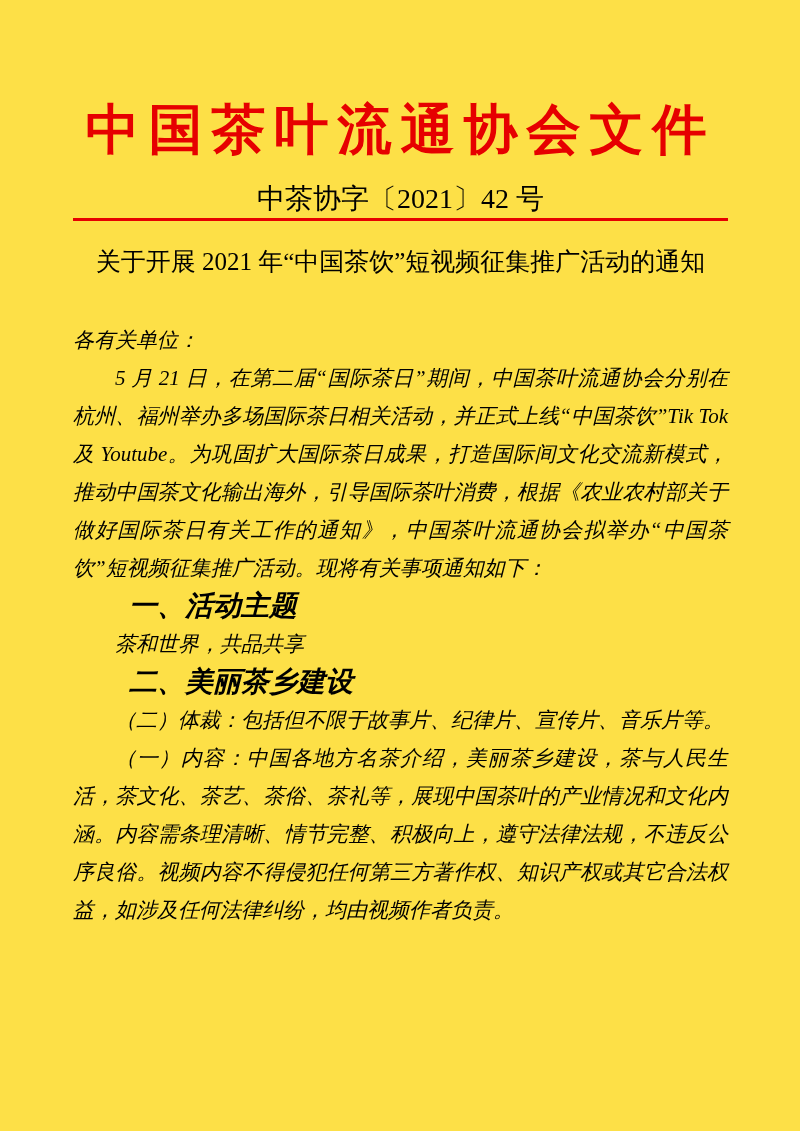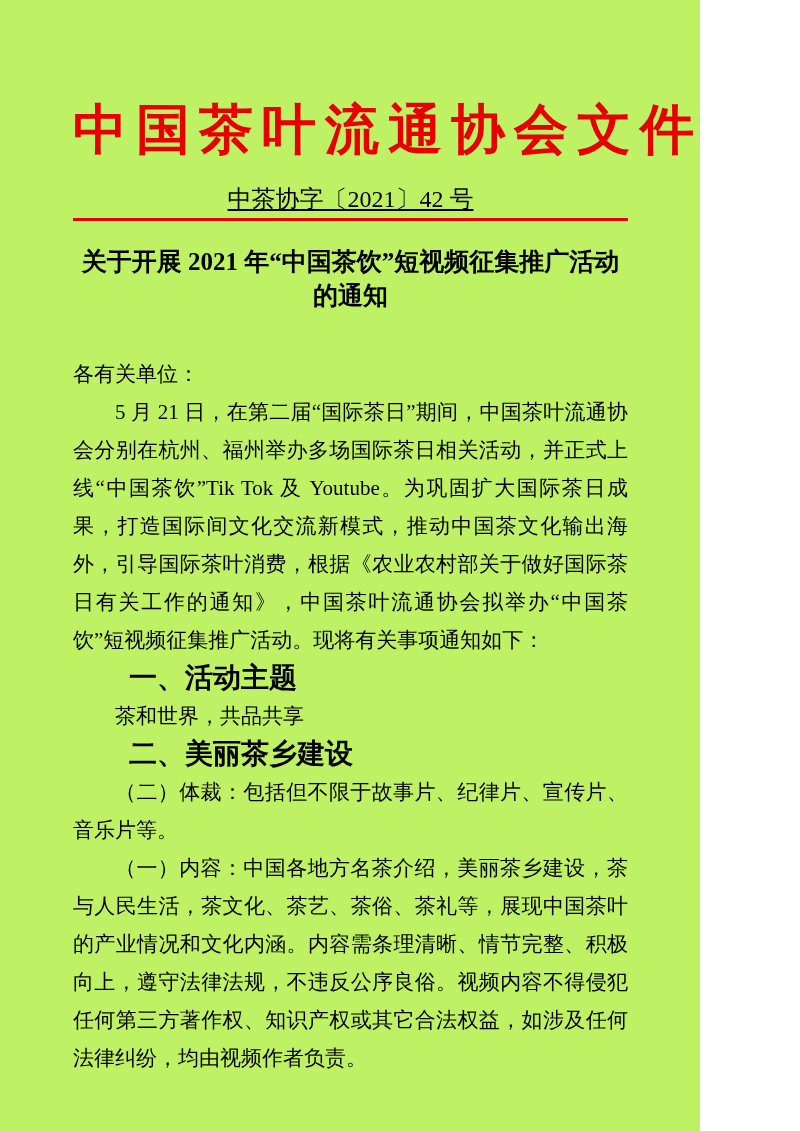"中国茶叶流通协会文件" .page { background: #bef264 -> #fde047; width: 700px -> 800px }
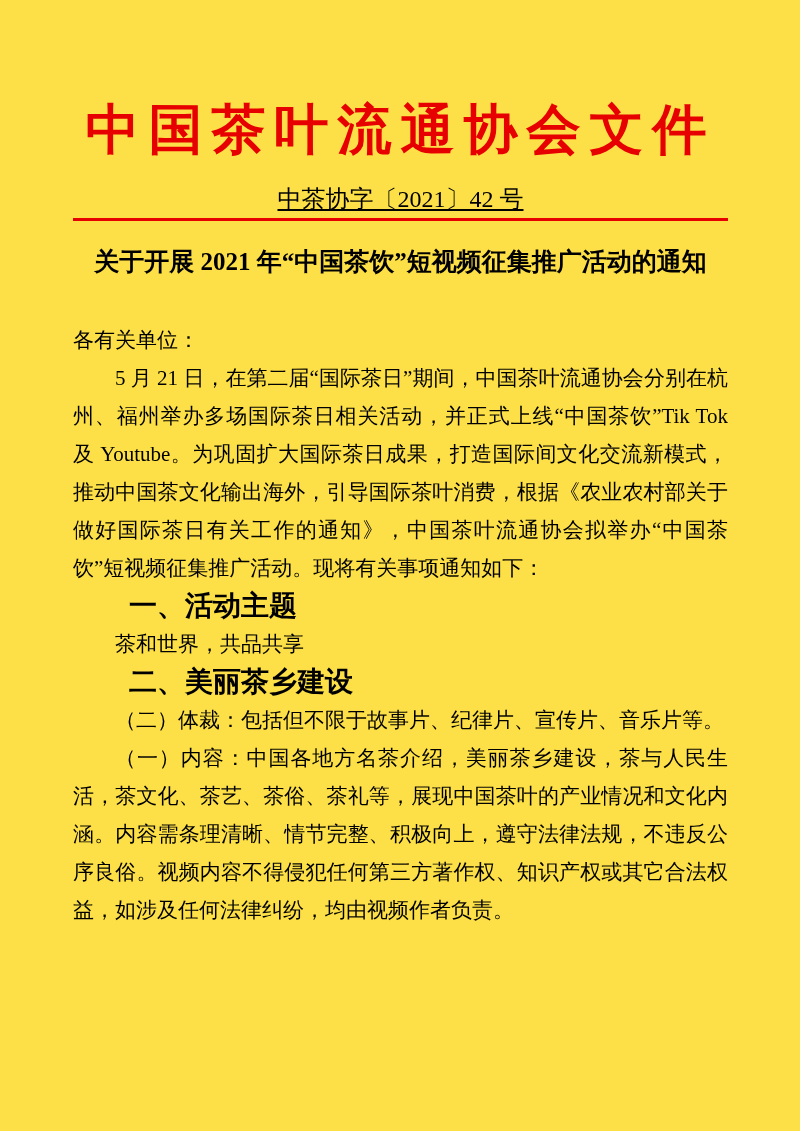"中茶协字〔2021〕42 号" .doc-number { font-size: 24px -> 28px; text-decoration: underline -> none }
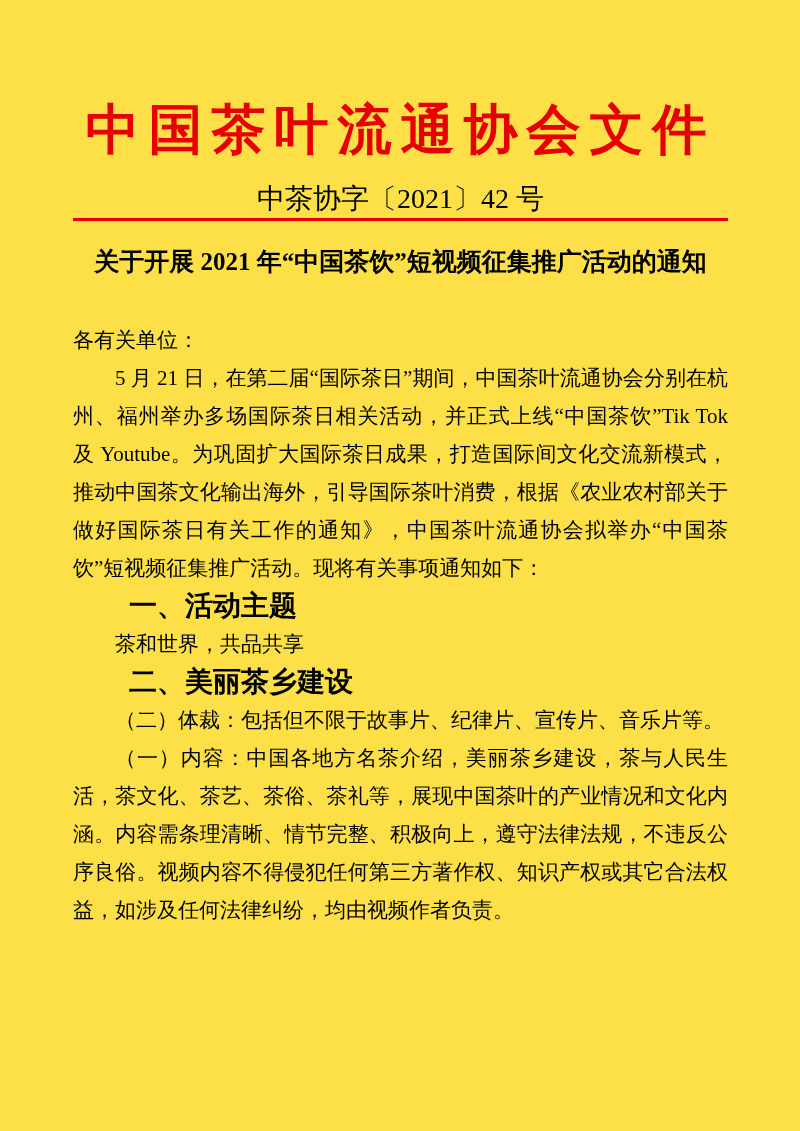"关于开展 2021 年“中国茶饮”短视频征集推广活动的通知" .doc-title { font-weight: bold -> normal }
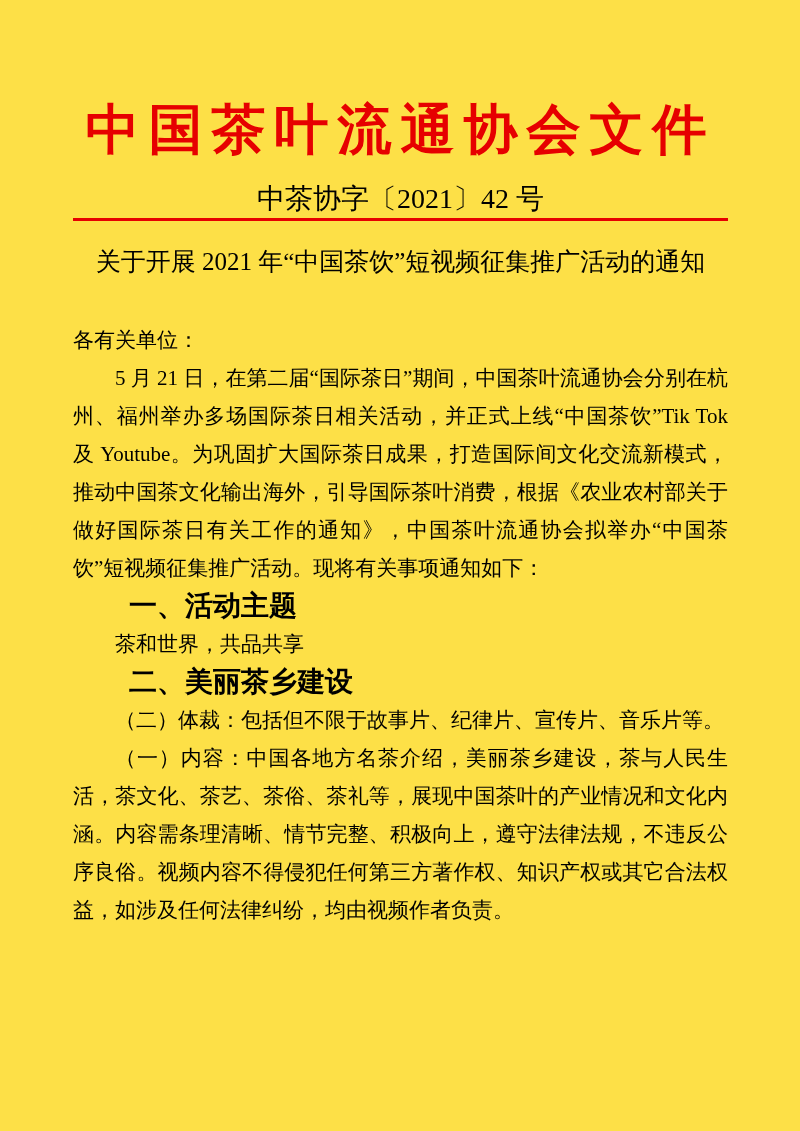"各有关单位：" .body-text { font-style: none -> italic }
